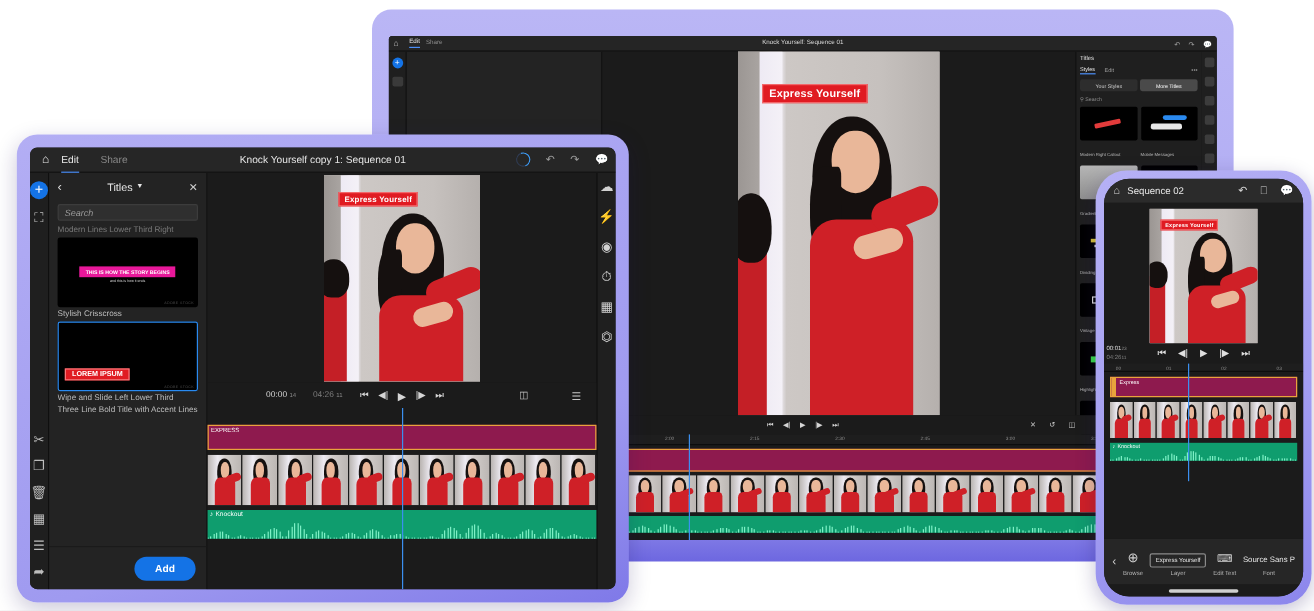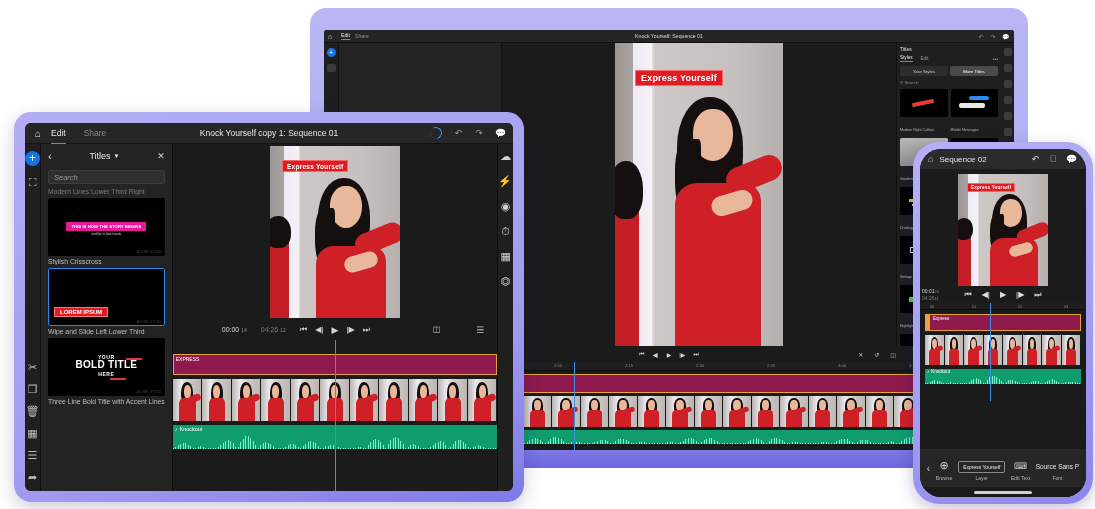"BOLD TITLE" div.tcard { html: <div> <div> <div>YOUR</div> <div>BOLD TITLE</div> <div>HERE</div> </div> <div></div> <div></div> <span>ADOBE STOCK</span> </div> -> none }
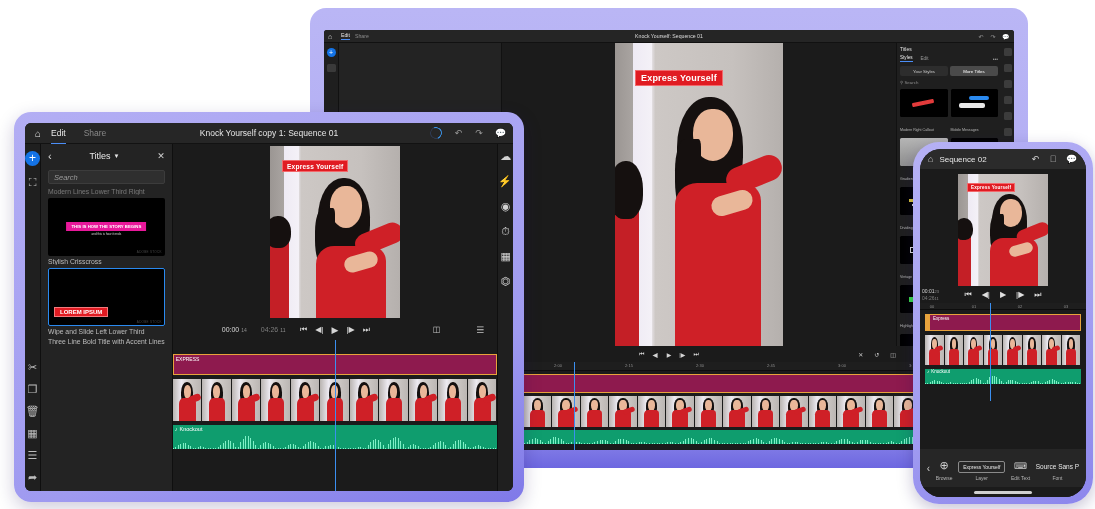"Add" div.panel-foot { html: none -> <div> <span>Add</span> </div> }
